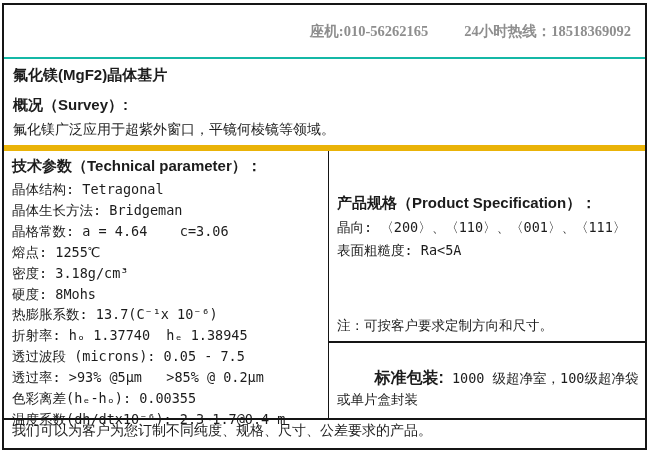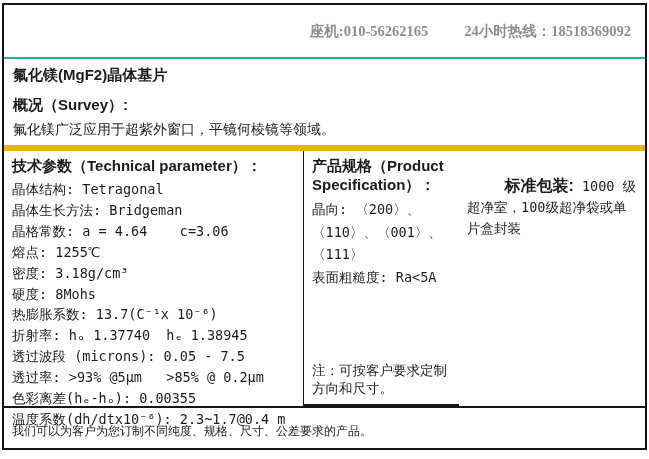"技术参数（Technical parameter）：" .left-col { width: 300px -> 325px }
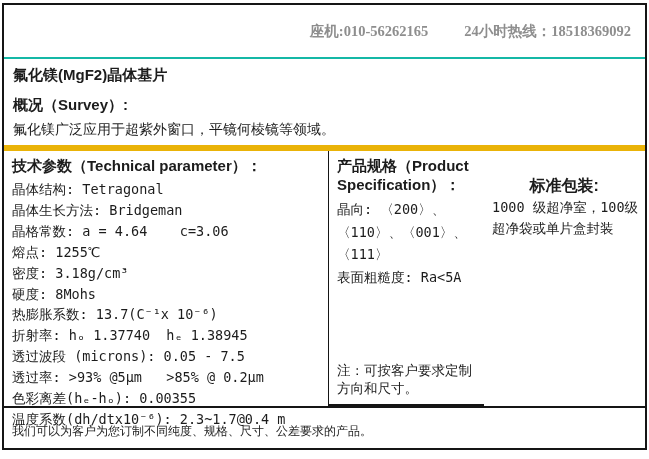"产品规格（Product Specification）：" .right-col { flex-direction: row -> column; margin-top: none -> 37px }
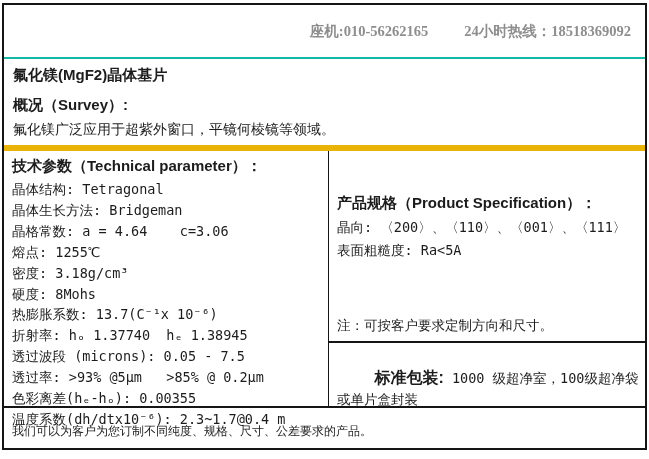"我们可以为客户为您订制不同纯度、规格、尺寸、公差要求的产品。" .footer-row { align-items: flex-end -> flex-start; font-size: 12px -> 14px; padding: 8px 8px -> 2px 8px }
